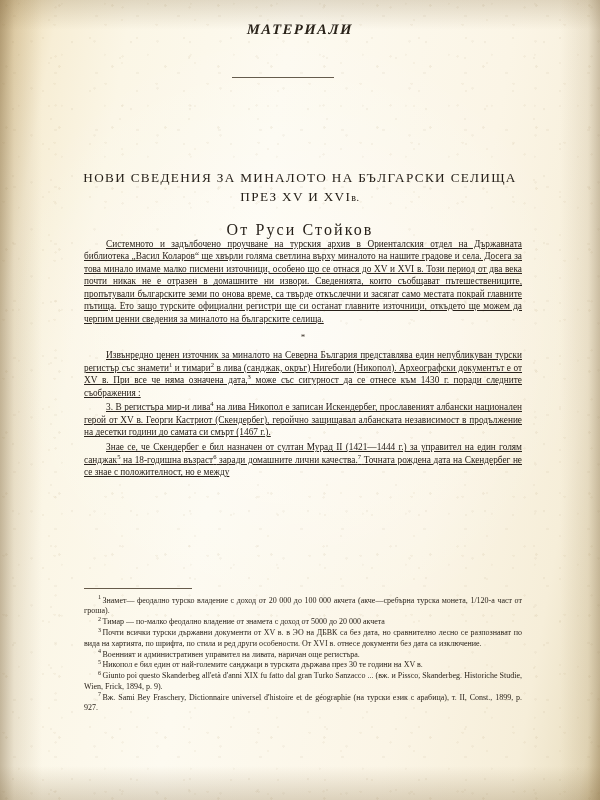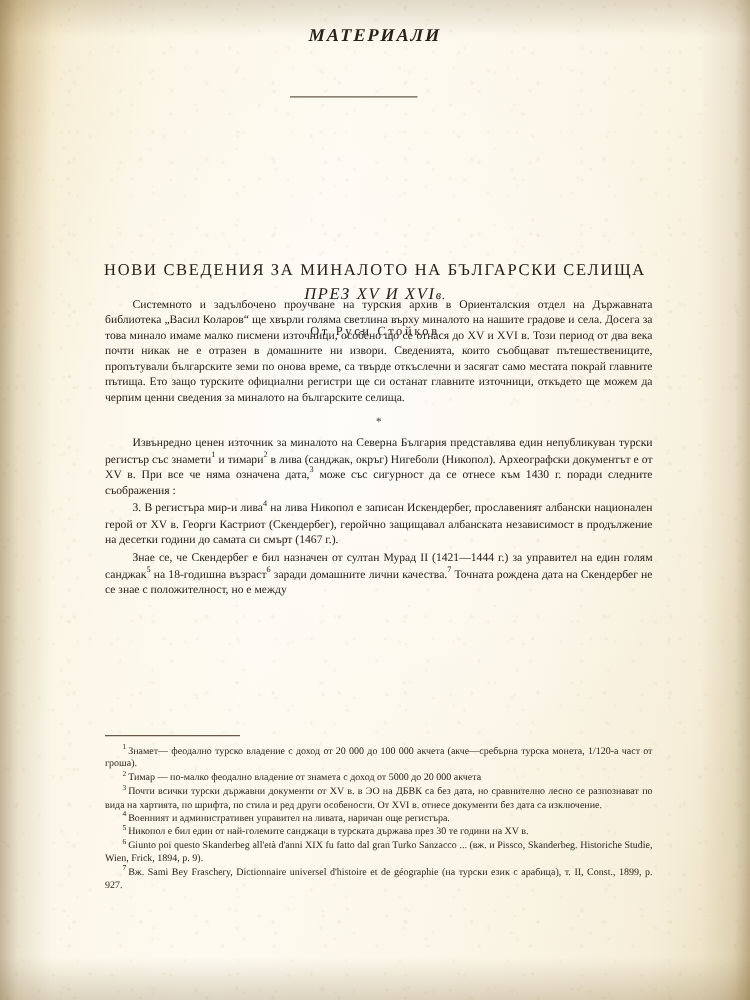"НОВИ СВЕДЕНИЯ ЗА МИНАЛОТО НА" .title-line { margin-top: 38px -> none }
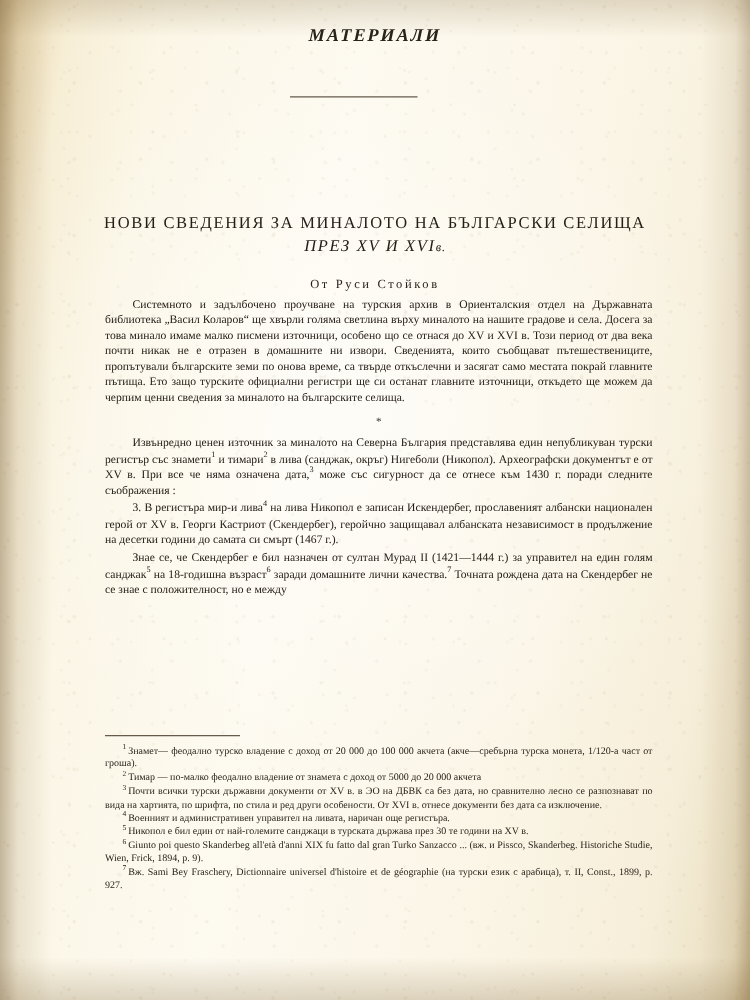"ПРЕЗ XV И XVIв." .title-line-2 { font-style: italic -> none }
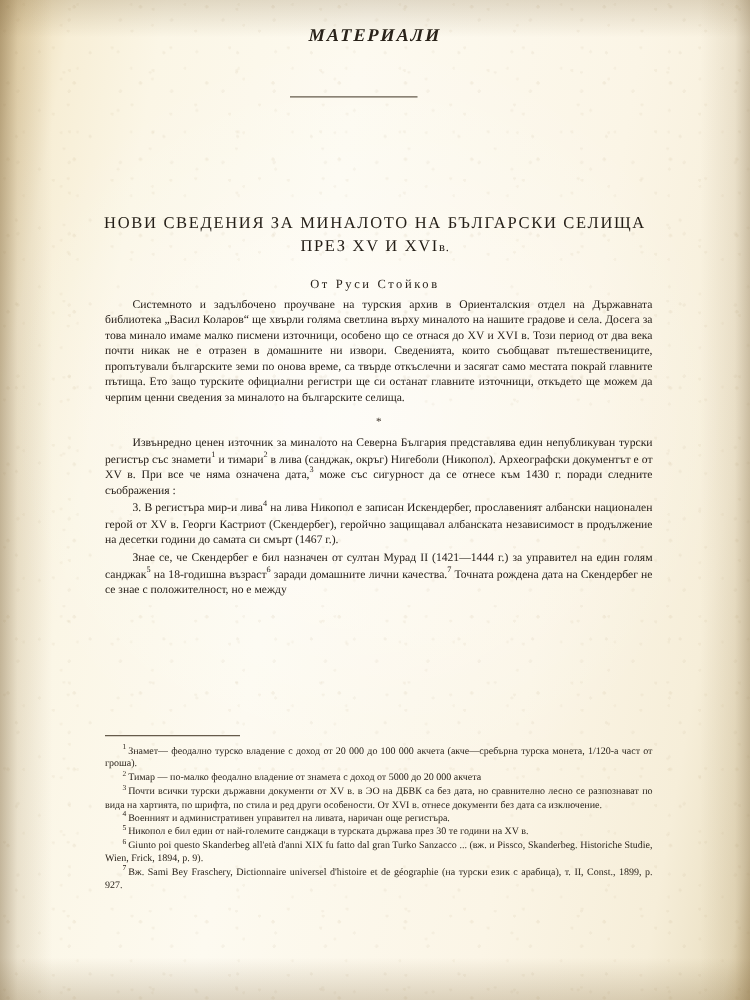"От Руси Стойков" .byline { font-size: 10px -> 16px }
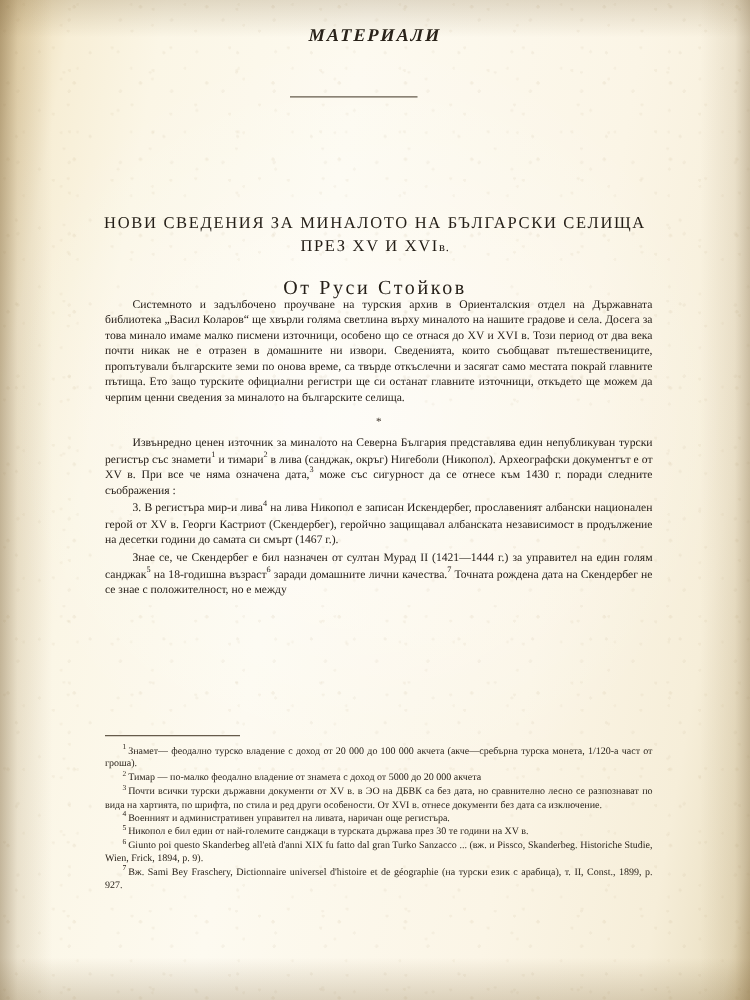"Системното и задълбочено проучване на" p.para { text-decoration: none -> underline }
